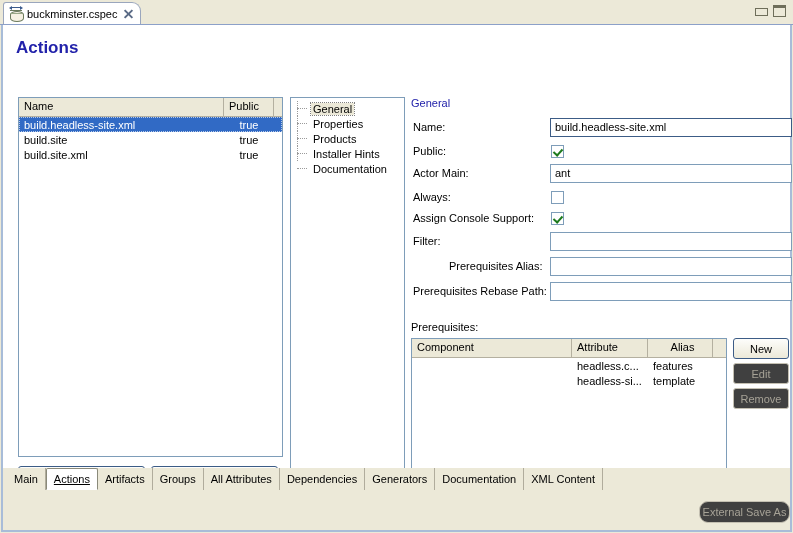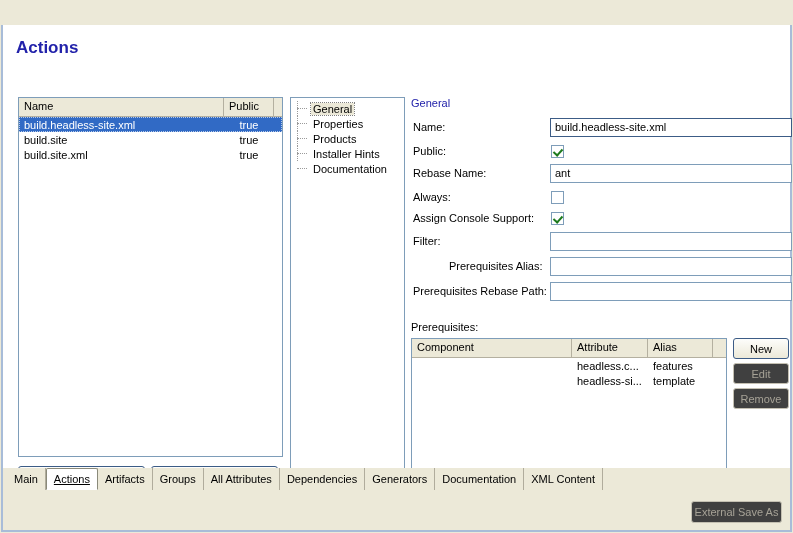"buckminster.cspec" div { html: none -> <div> <div> <span> <span></span> <span></span> <span></span> </span> <span>buckminster.cspec</span> <span></span> </div> <div></div> <div> <span></span> <span></span> </div> </div> }
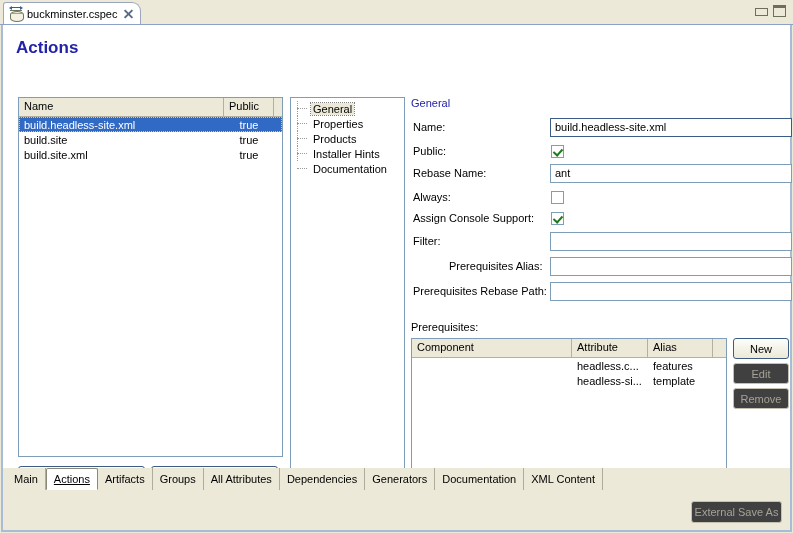"Rebase Name:" span.field-label { text: Rebase Name -> Actor Main }
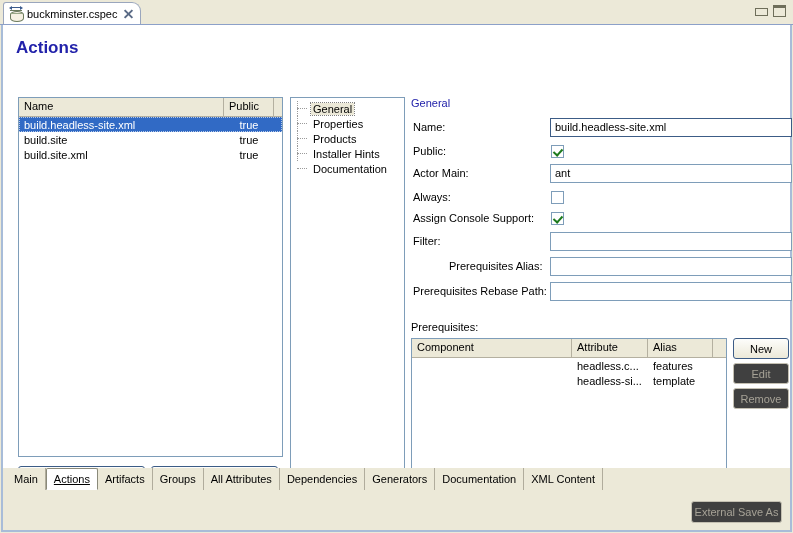"Alias" #prereq-table .th.c-alias { text-align: none -> center }
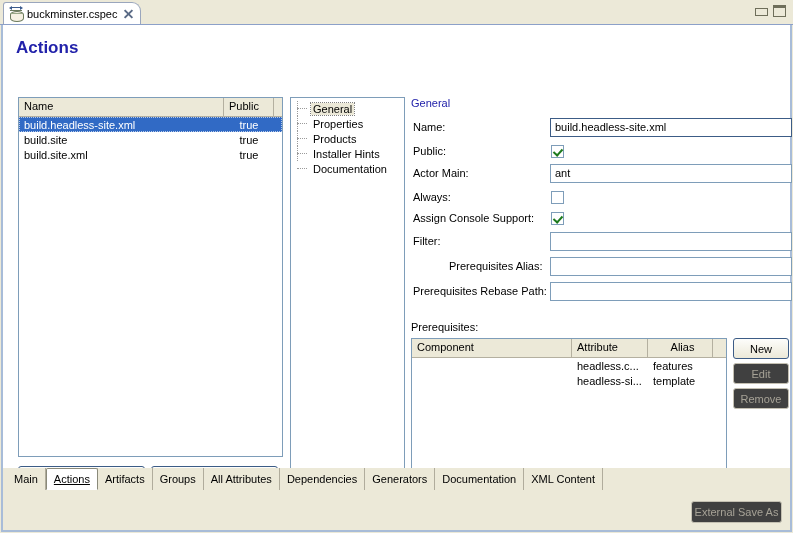"External Save As" #btn-external-save { border-radius: none -> 9px; right: 8px -> 0 }
